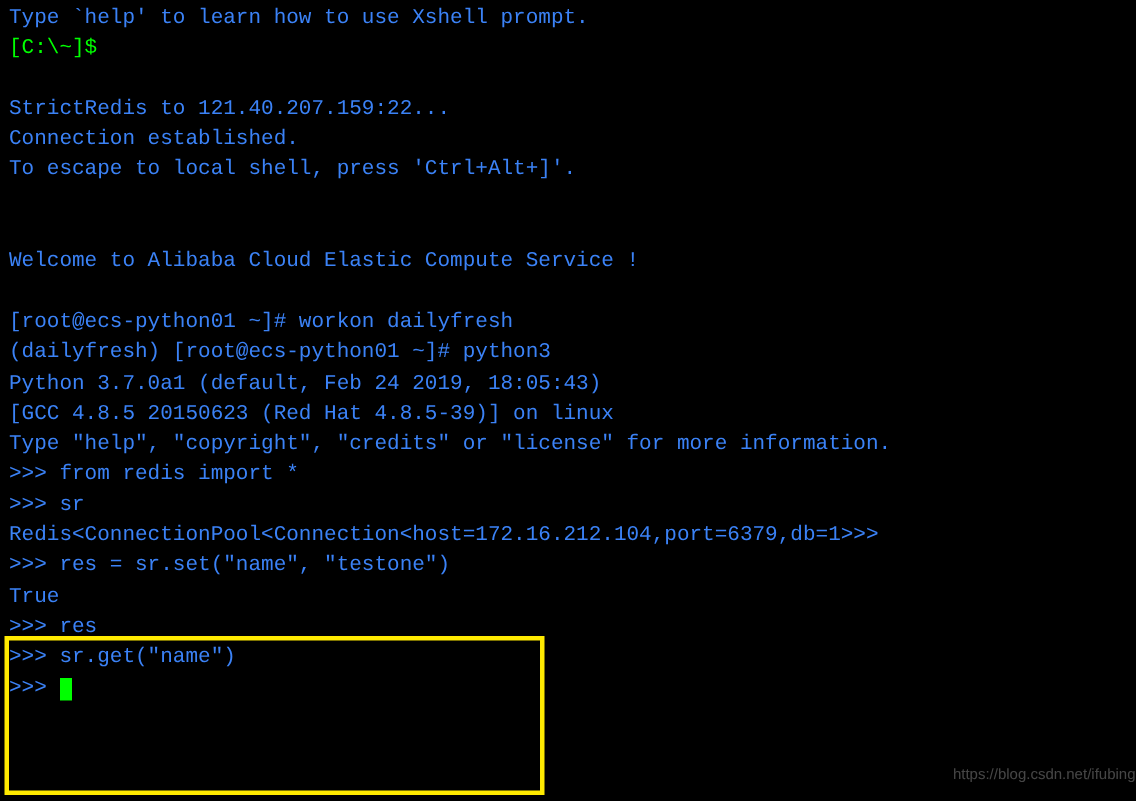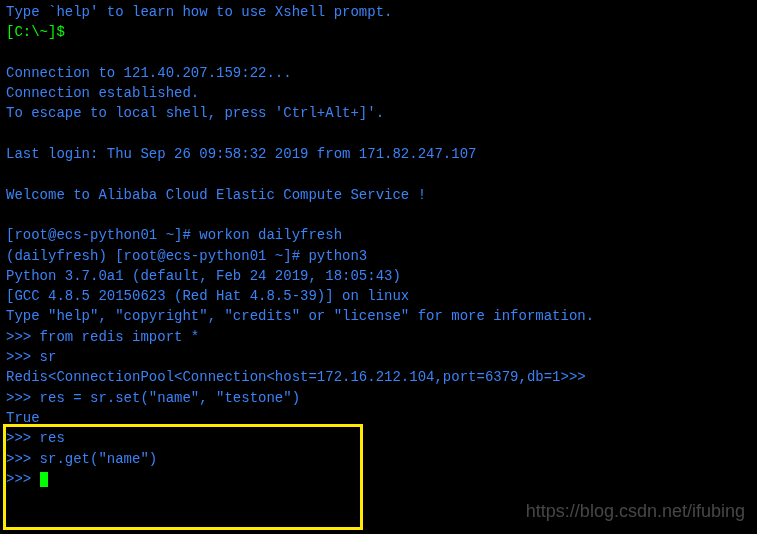"Connection to 121.40.207.159:22..." div.line { text: Connection -> StrictRedis }
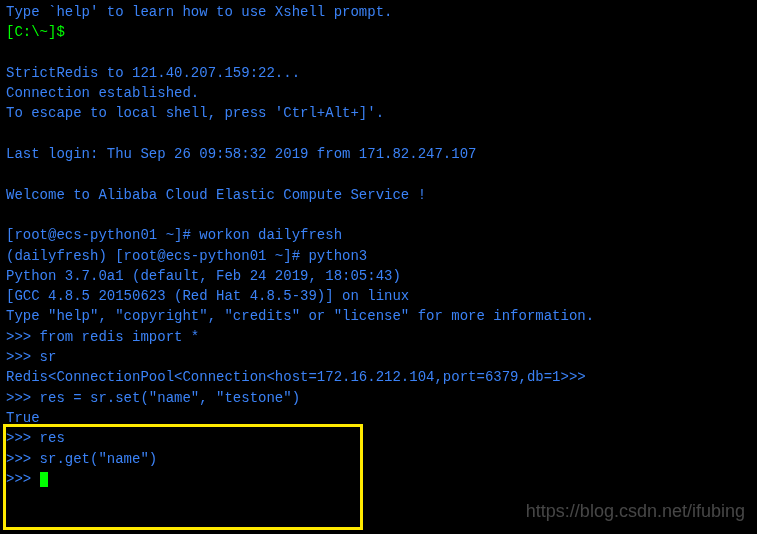"Last login: Thu Sep 26" div.line { html: <div>Last login: Thu Sep 26 09:58:32 2019 from 171.82.247.107</div> -> none }
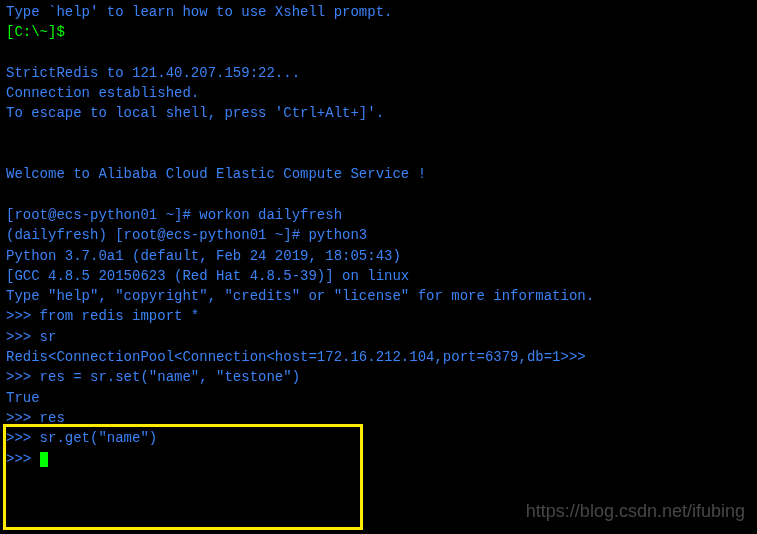"https://blog.csdn.net/ifubing" .watermark { font-size: 18px -> 10px; right: 12px -> 0 }
